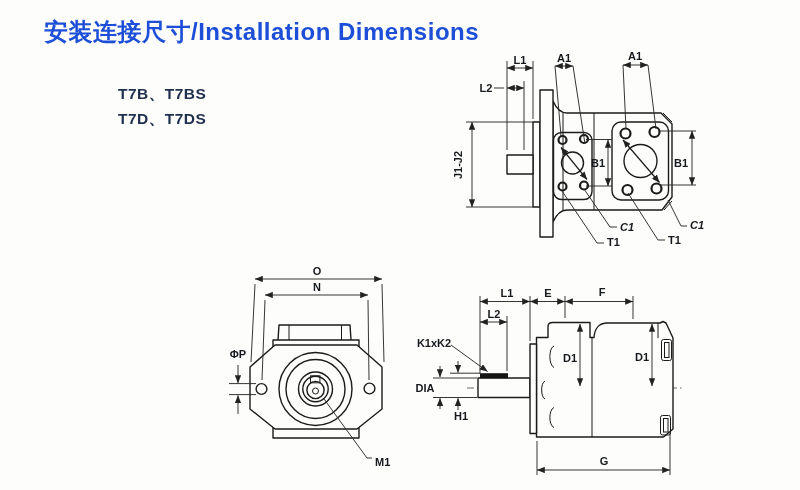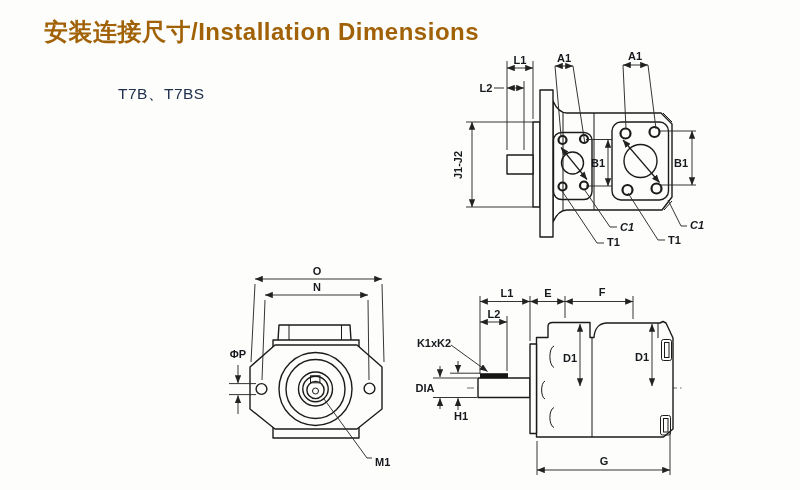"安装连接尺寸/Installation Dimensions" #title { color: #a16207 -> #1d4ed8 }
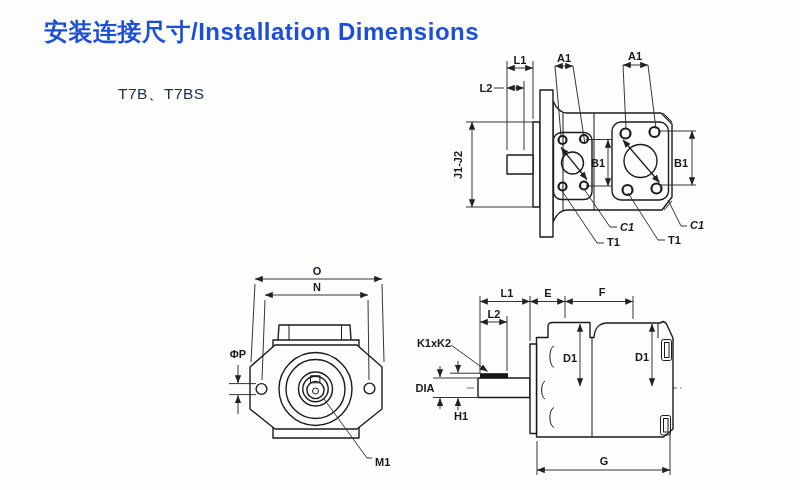"T7B、T7BS" #models { font-weight: normal -> bold }
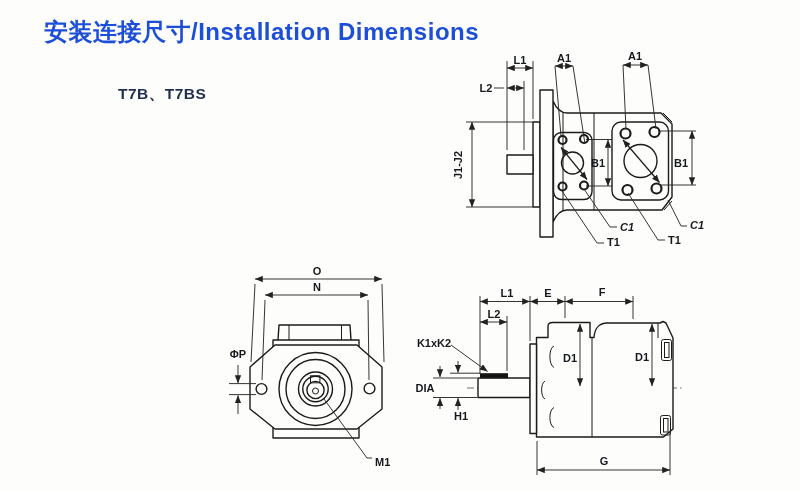"T7D、T7DS" div { html: none -> <div>T7D、T7DS</div> }
